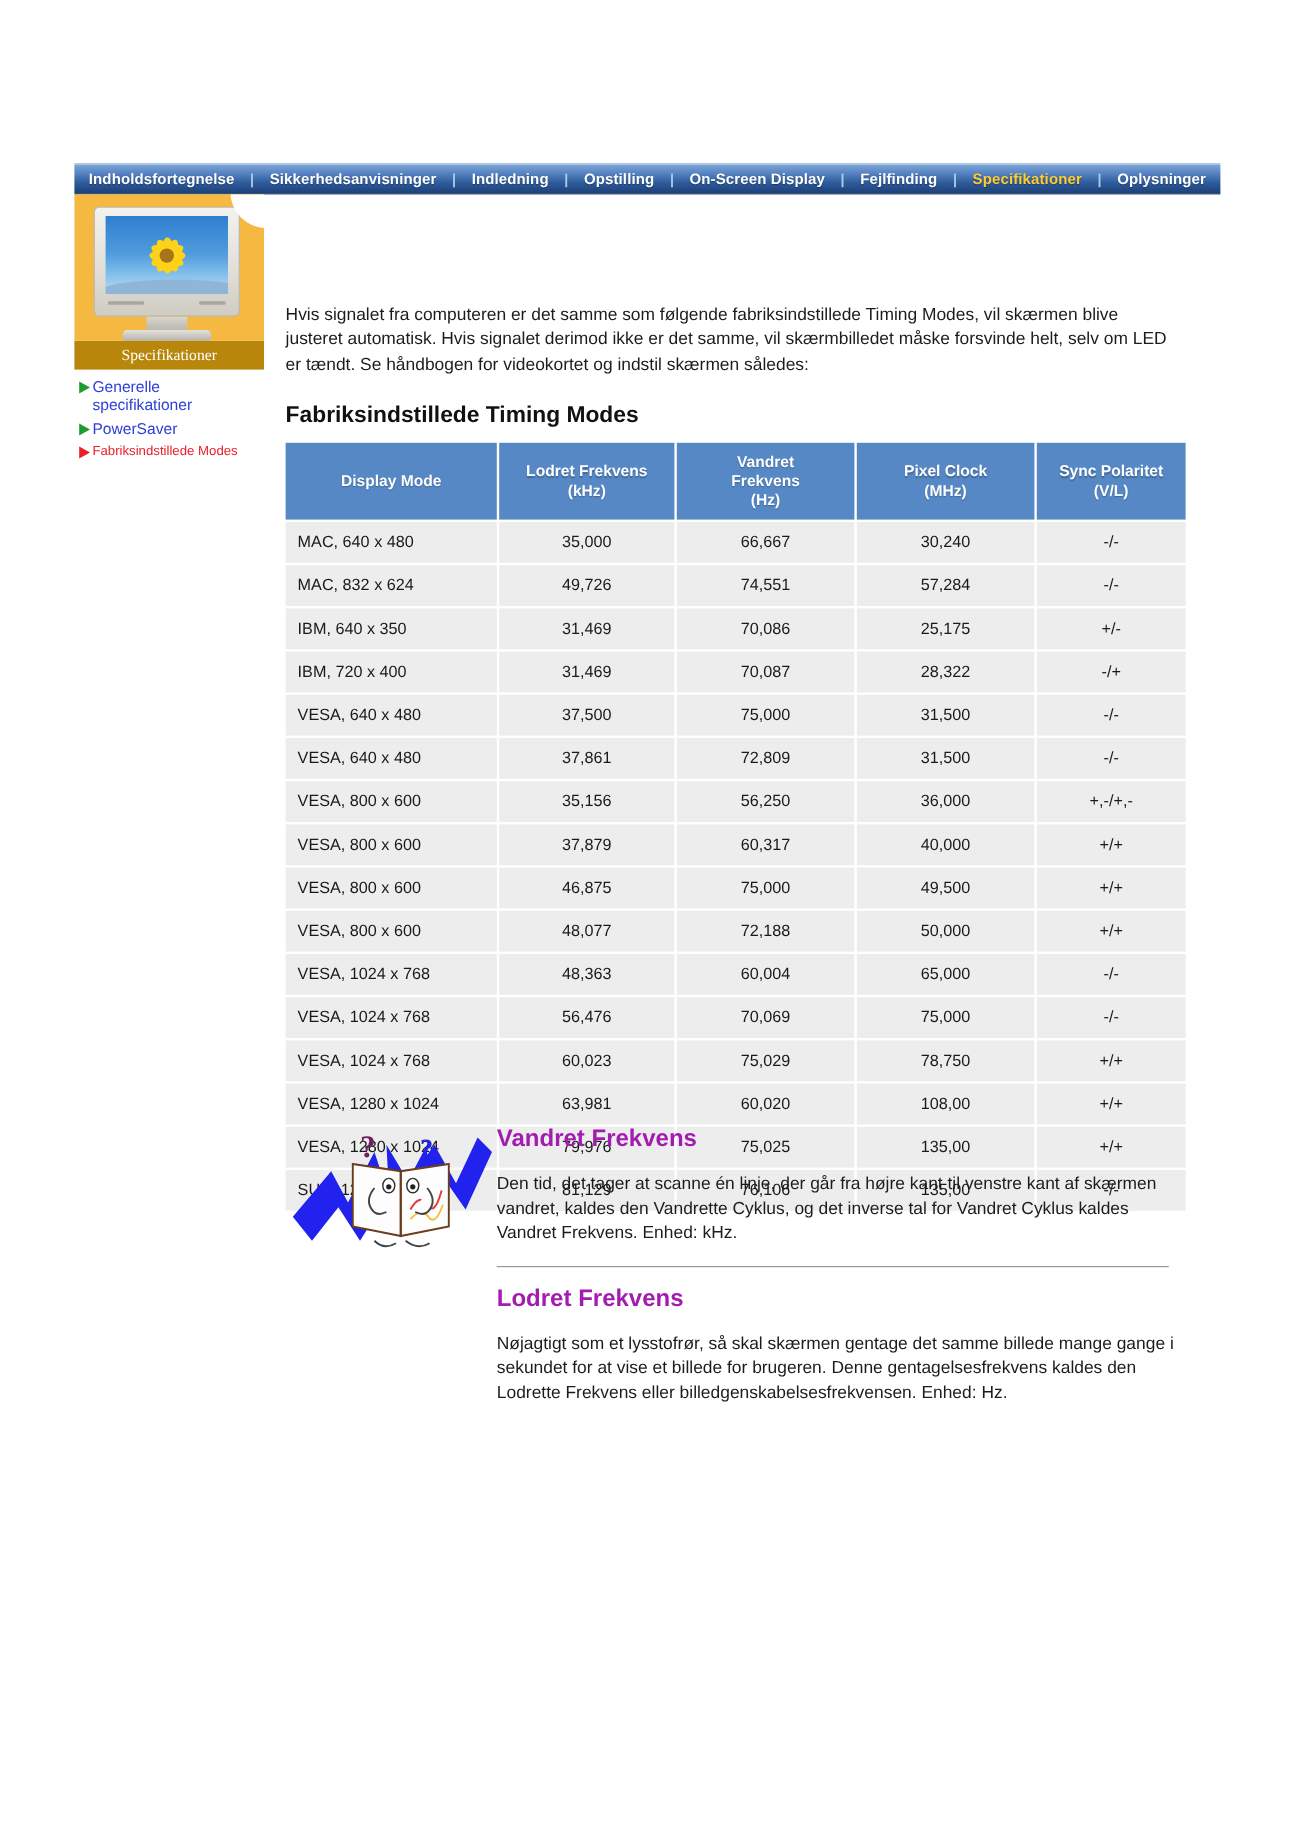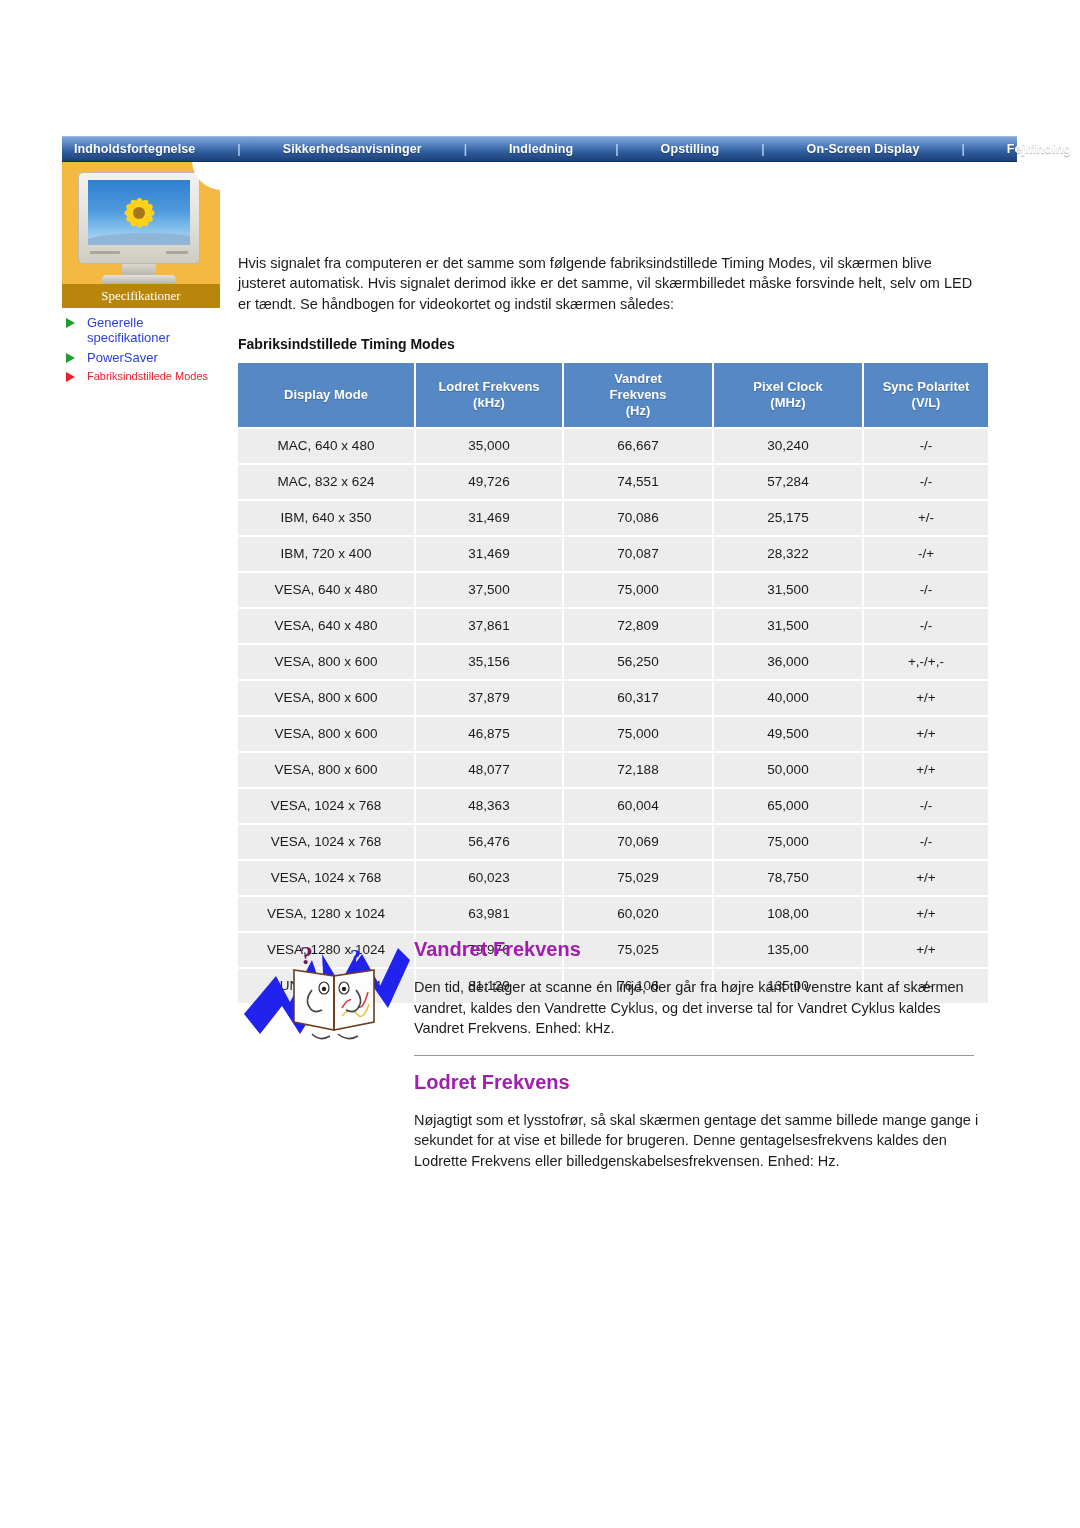"Indholdsfortegnelse" .navbar { gap: 29px -> none }
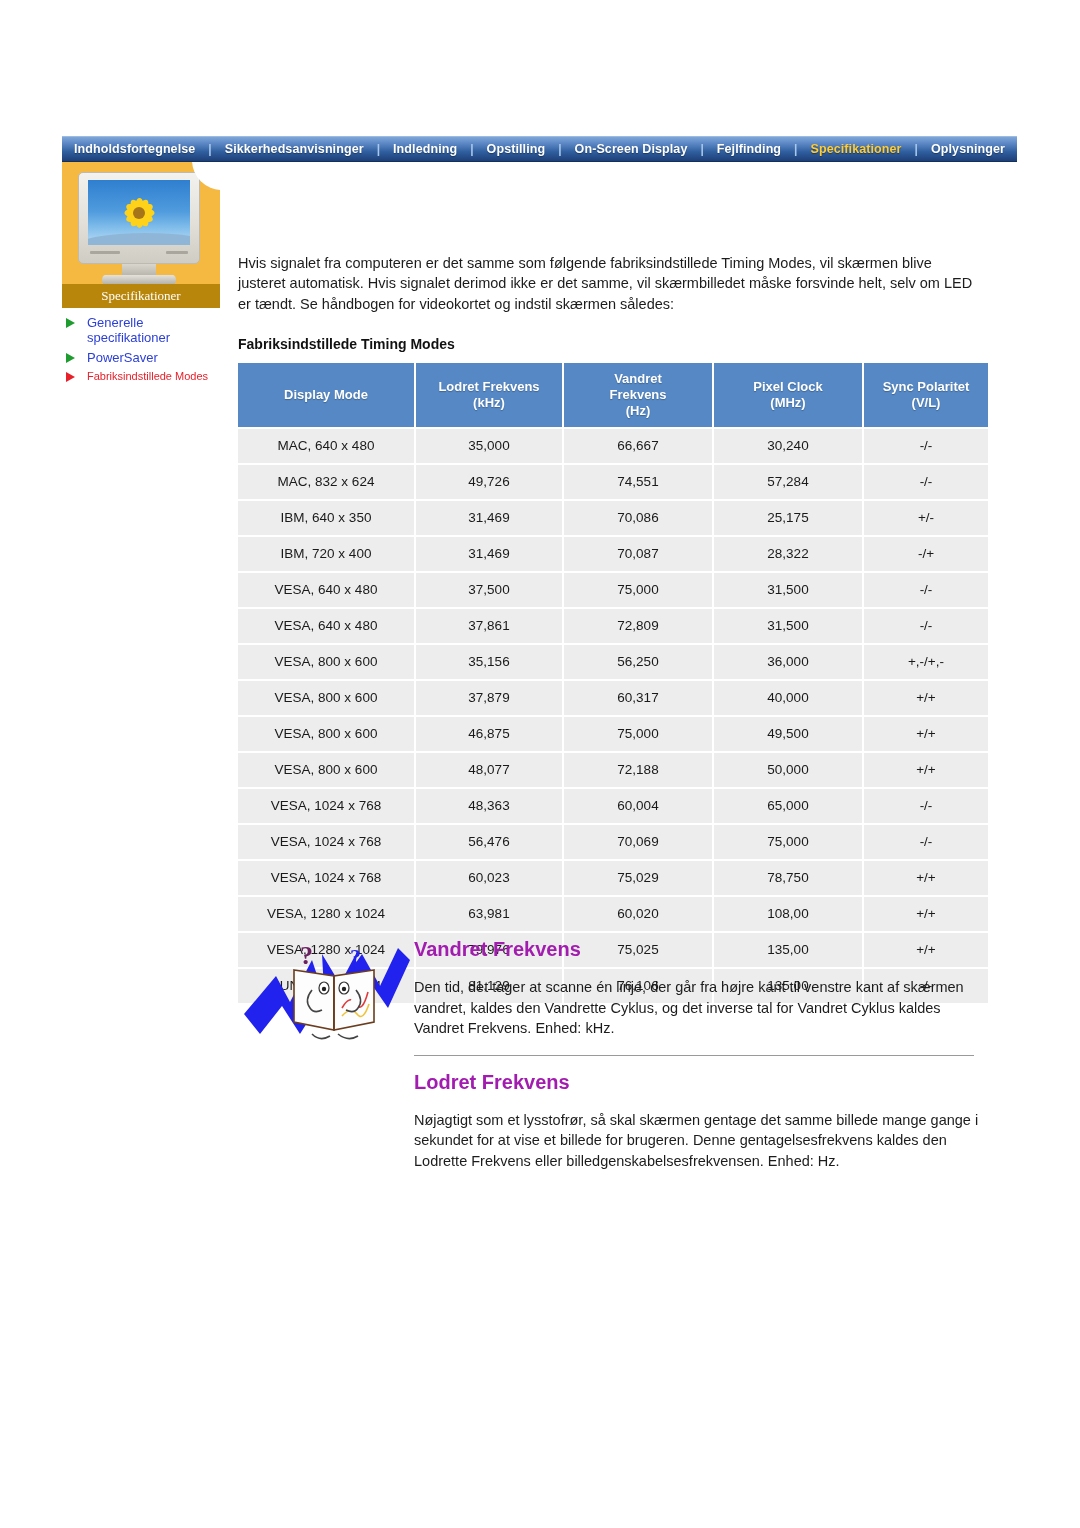"Generelle specifikationer" .side-link { gap: 12px -> 2px }
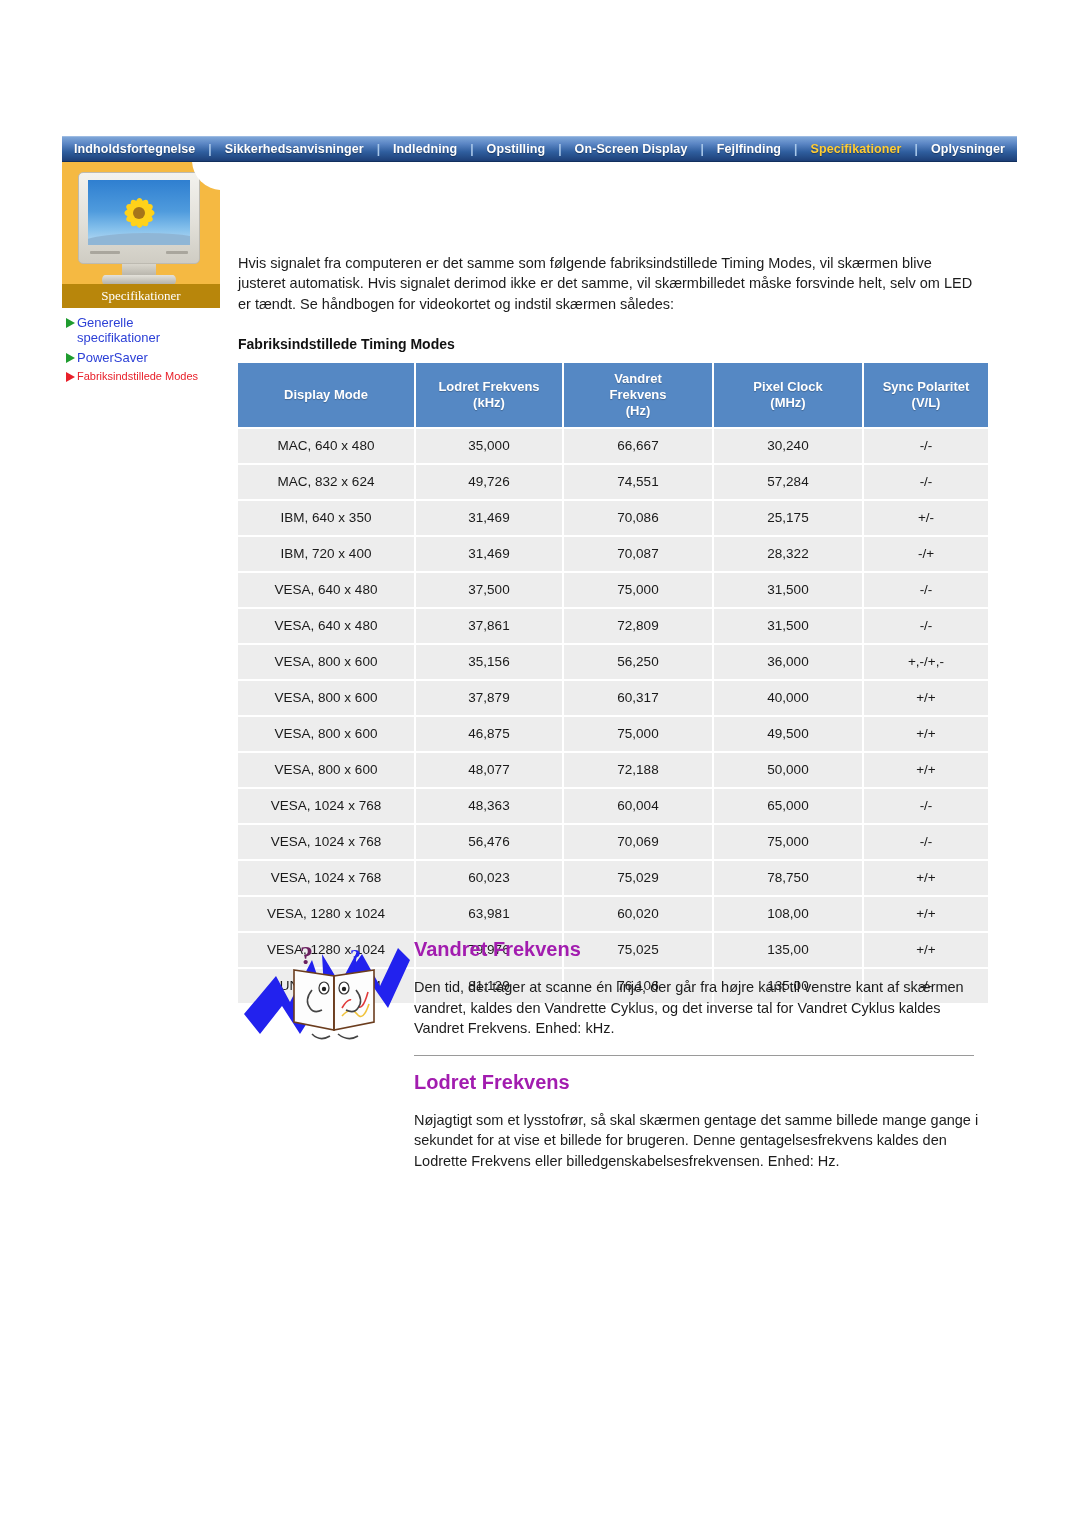"Fabriksindstillede Timing Modes" .h-title { font-size: 14px -> 19px }
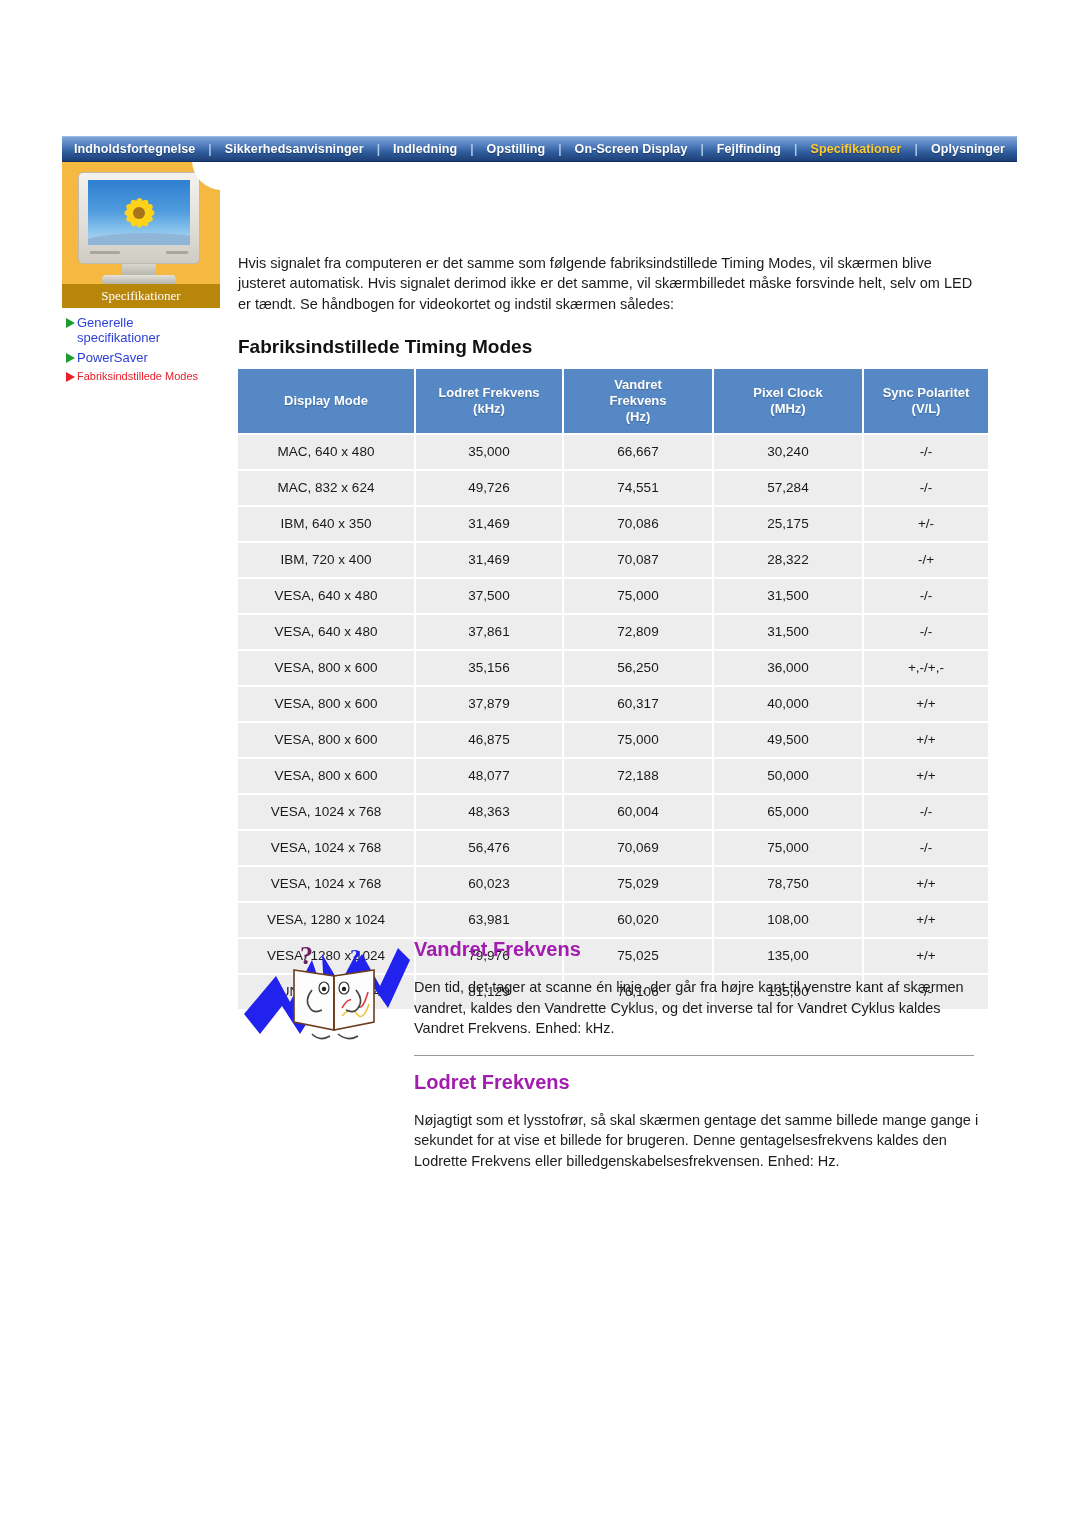"MAC, 640 x 480" table.timing td.mode { text-align: center -> left }
